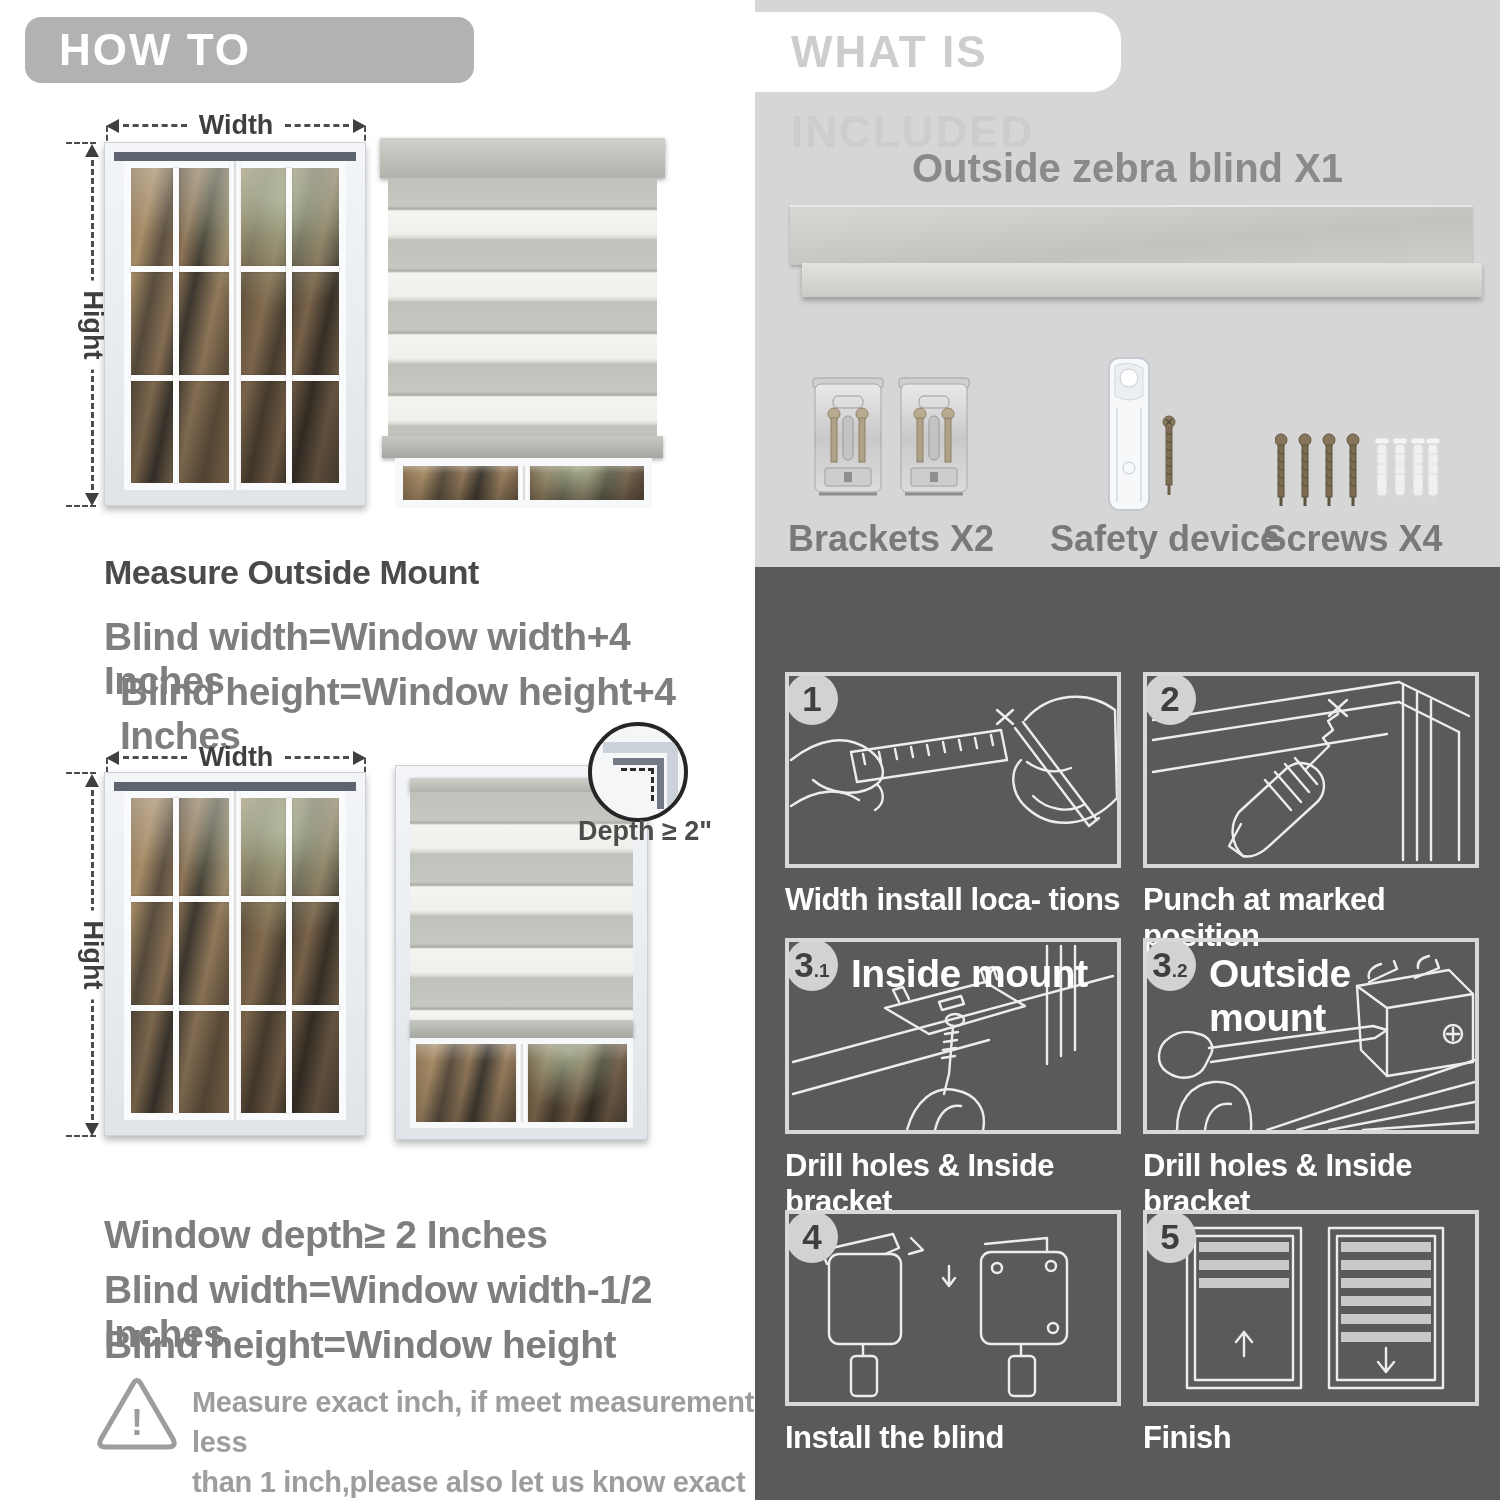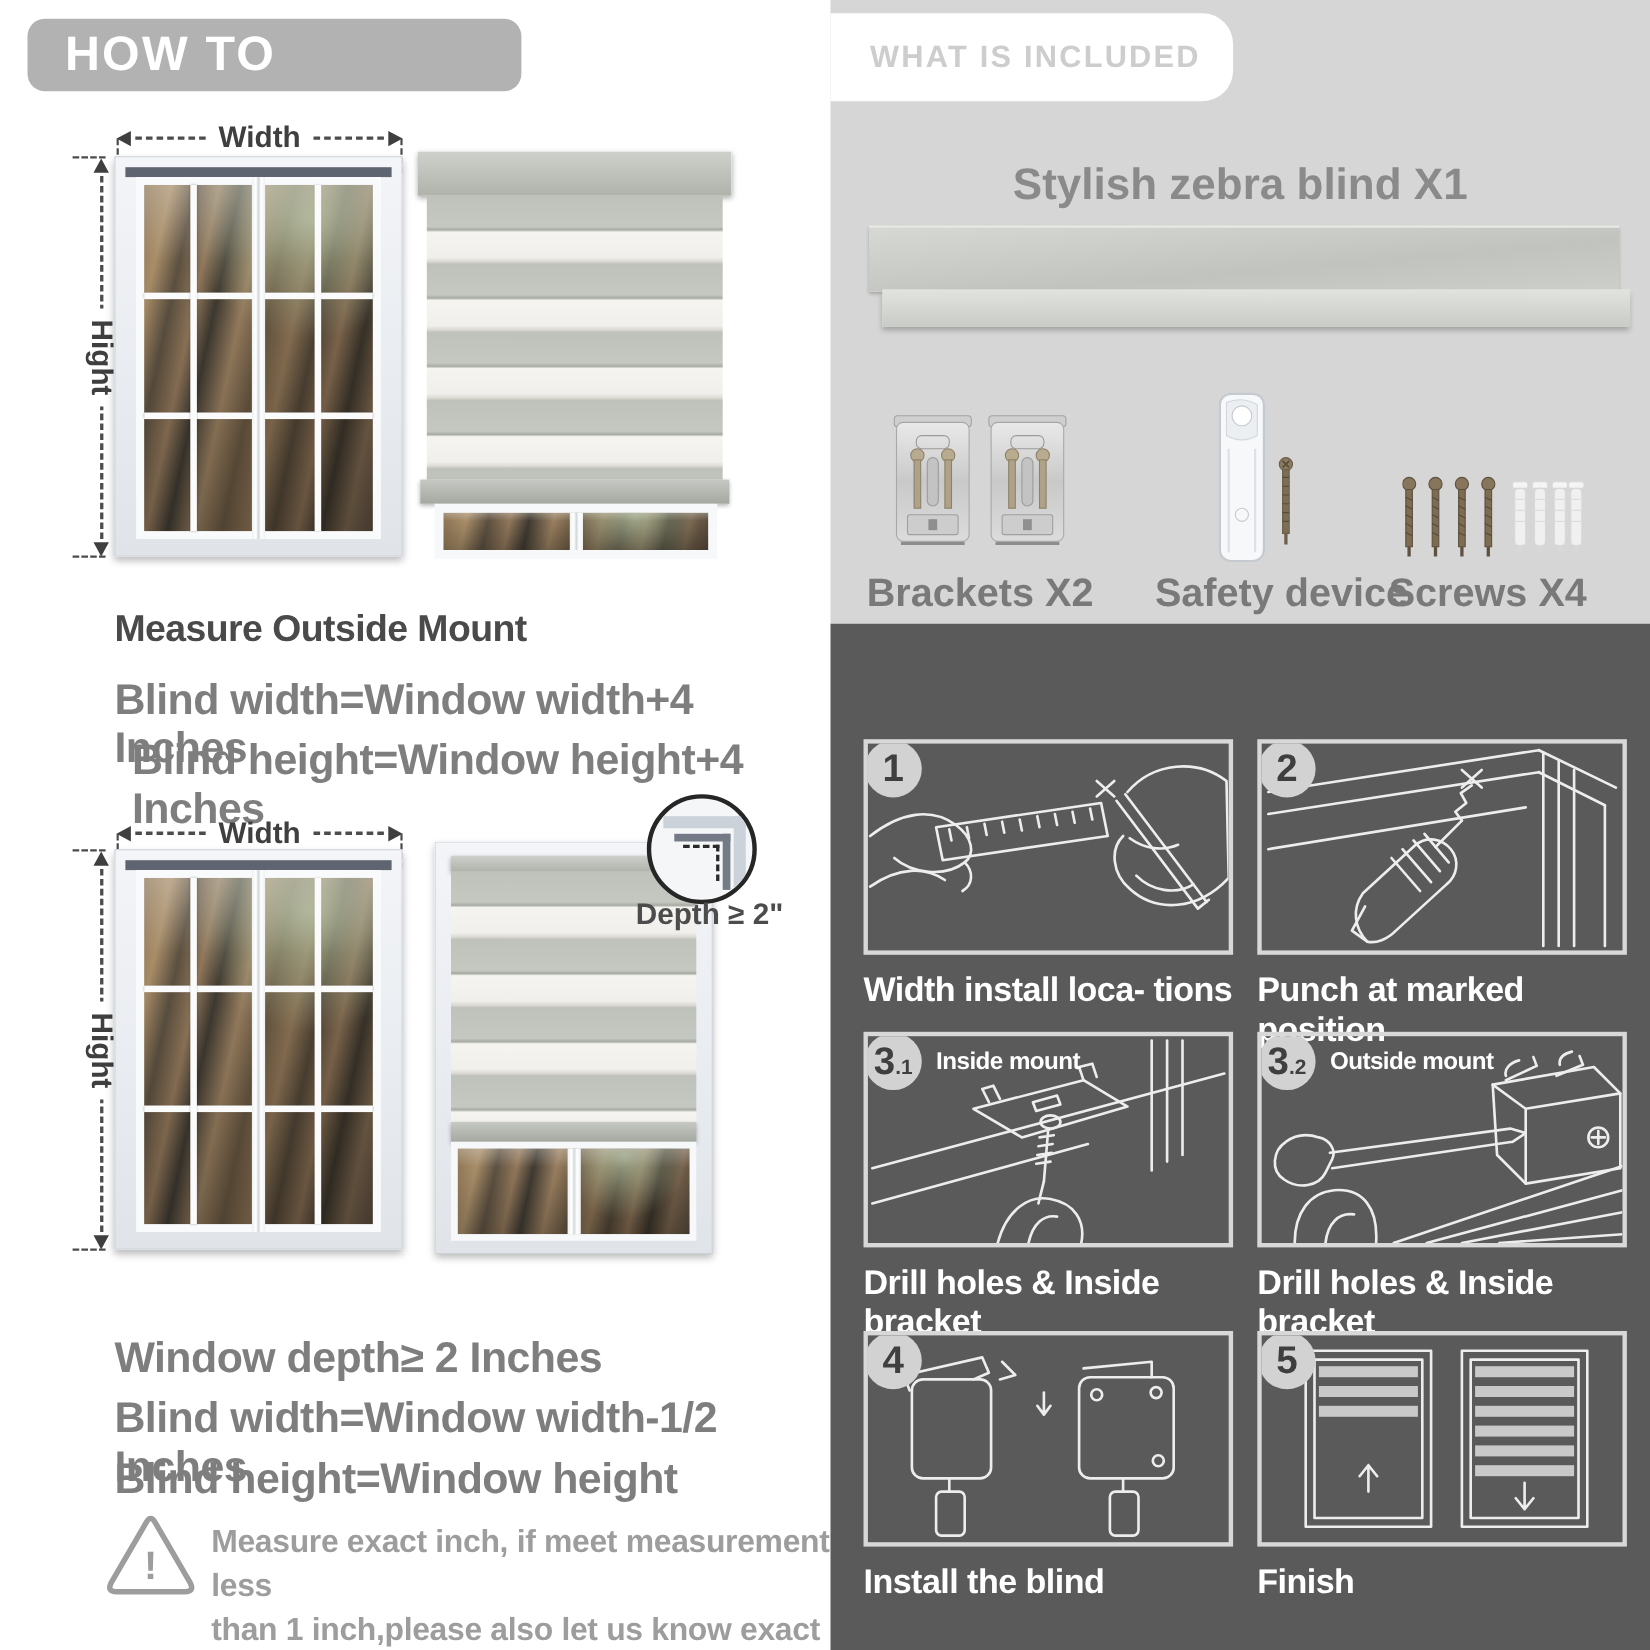"WHAT IS INCLUDED" .wii-banner { font-size: 28px -> 44px }
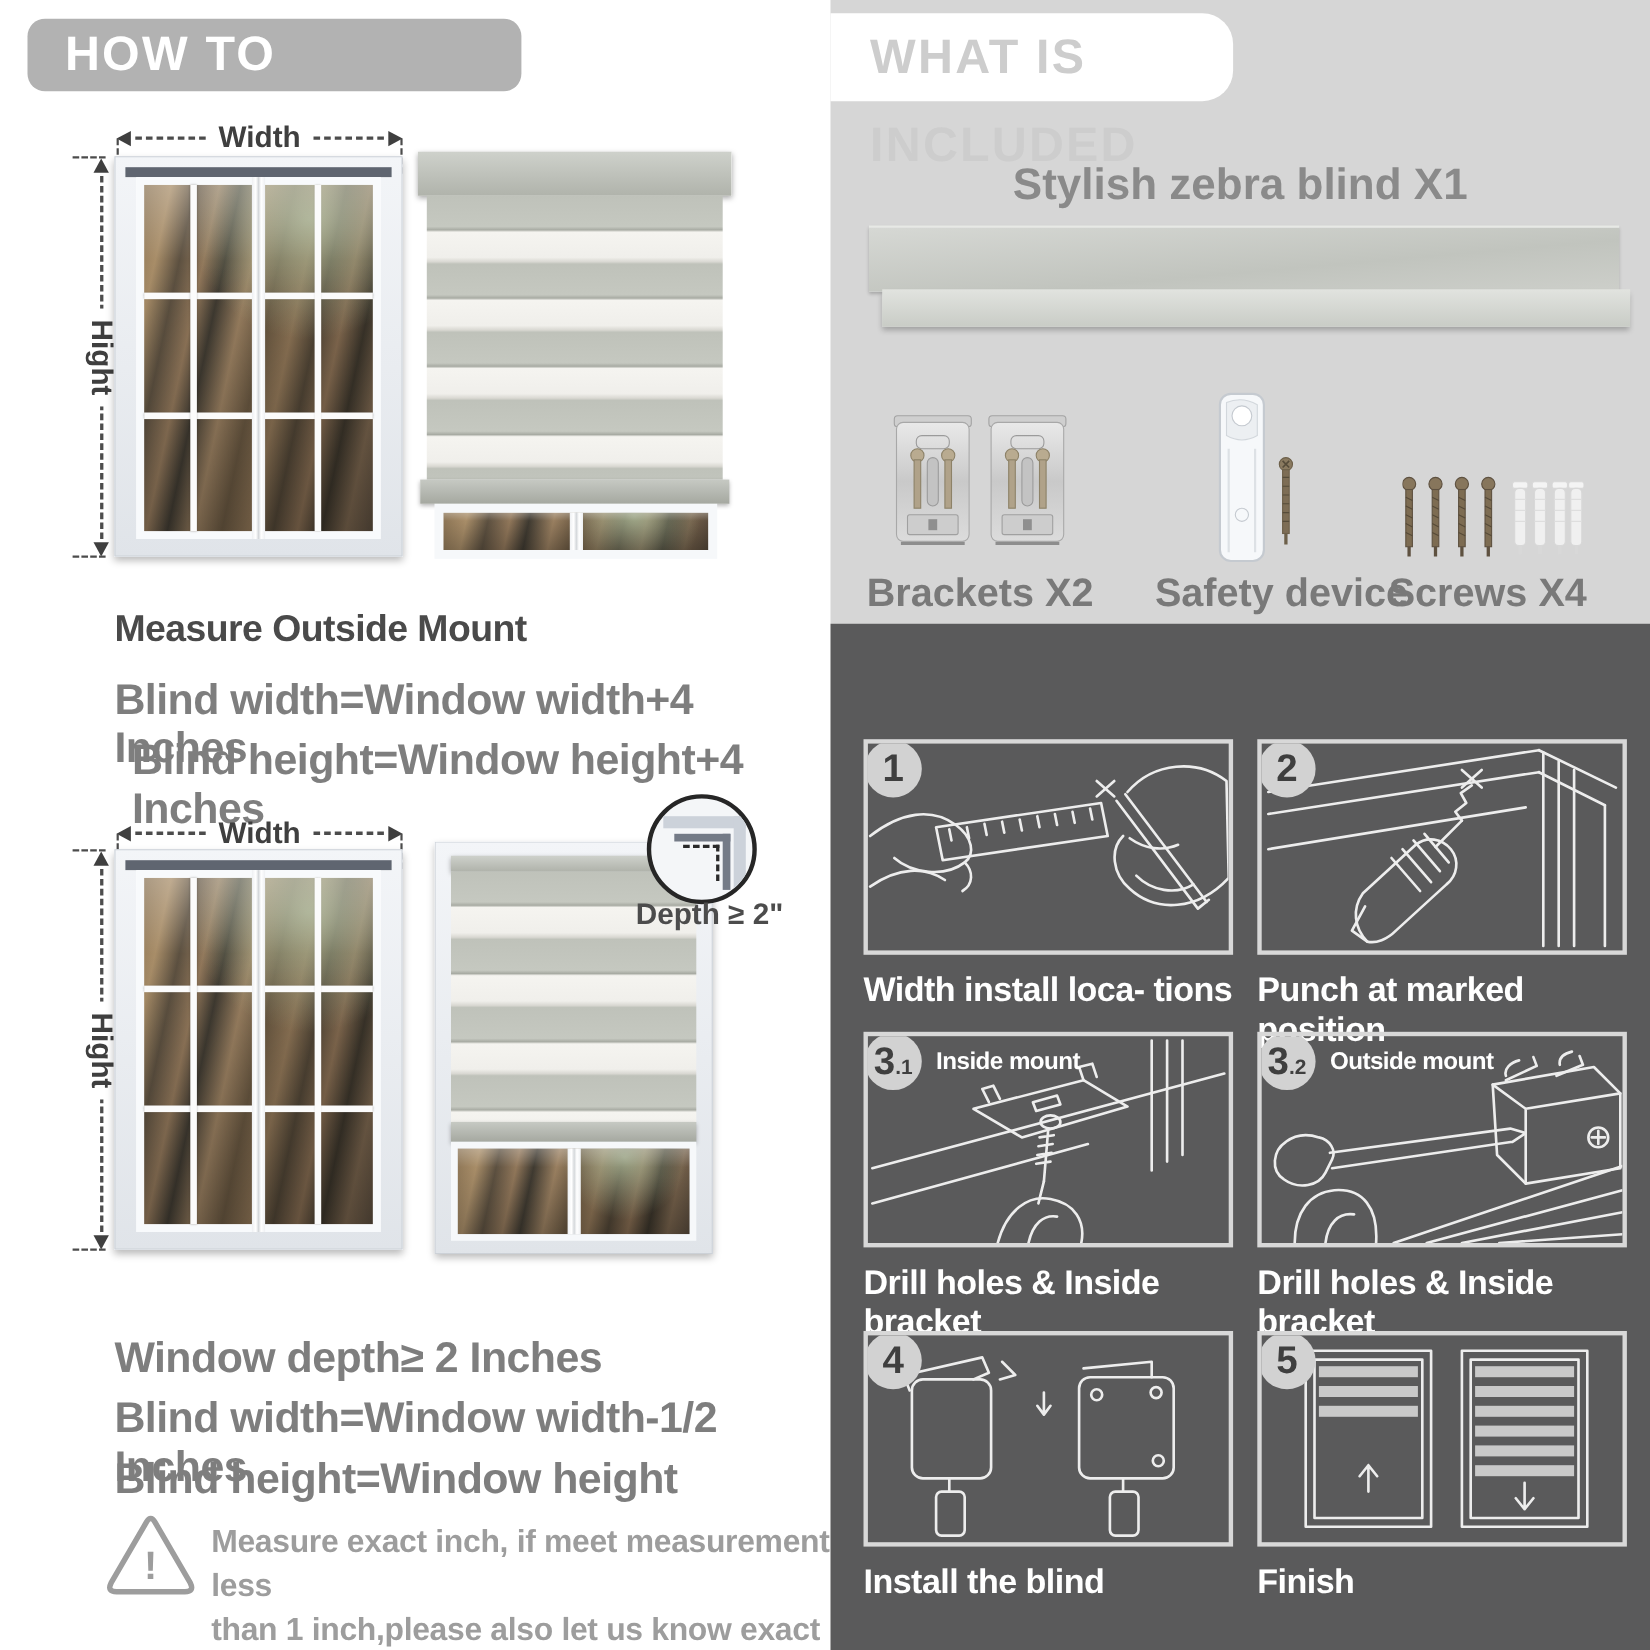"Stylish zebra blind X1" div.abs { text: Stylish -> Outside }
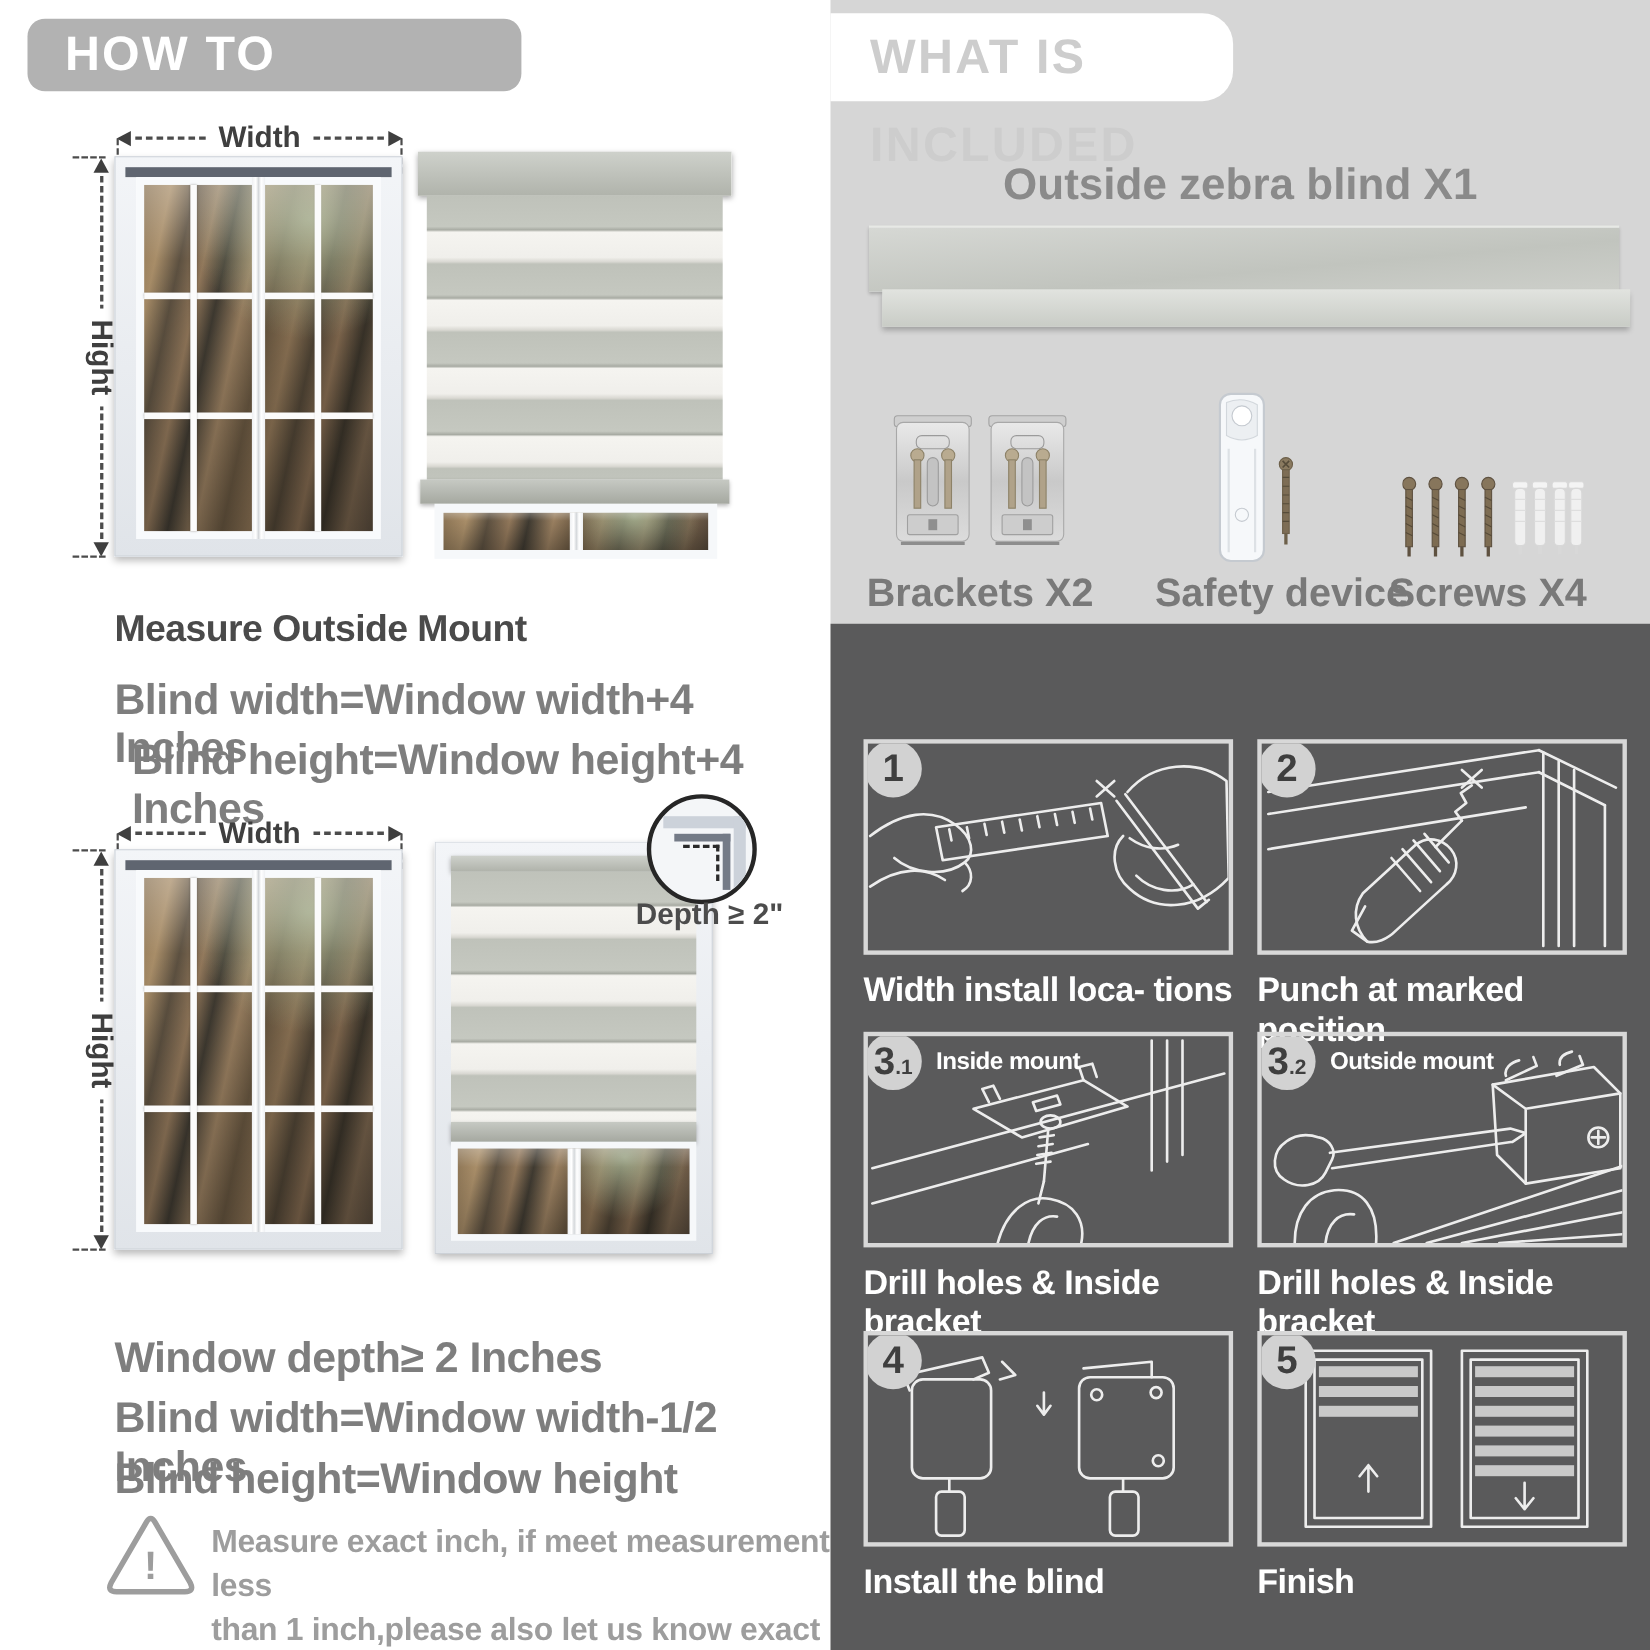"Inside mount" .inner-label { font-size: 22px -> 39px }
